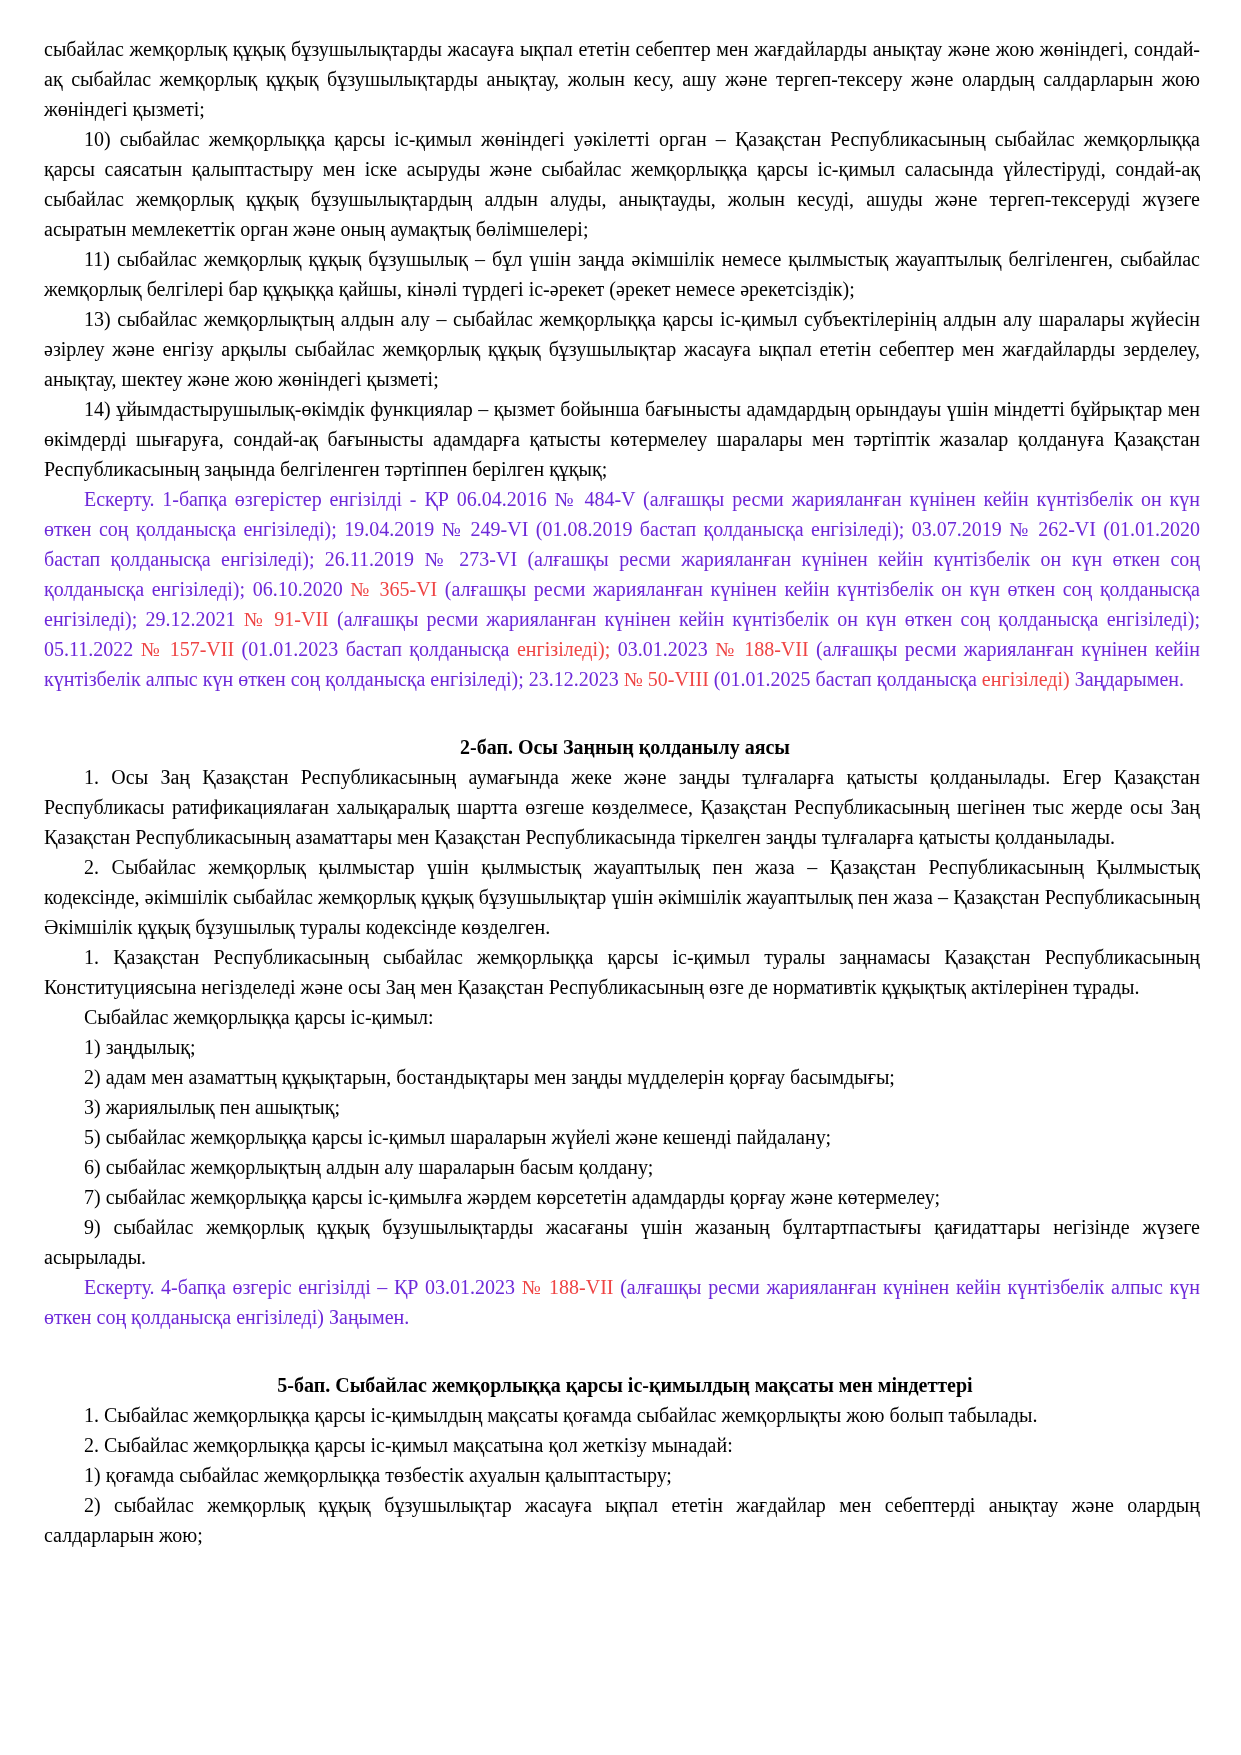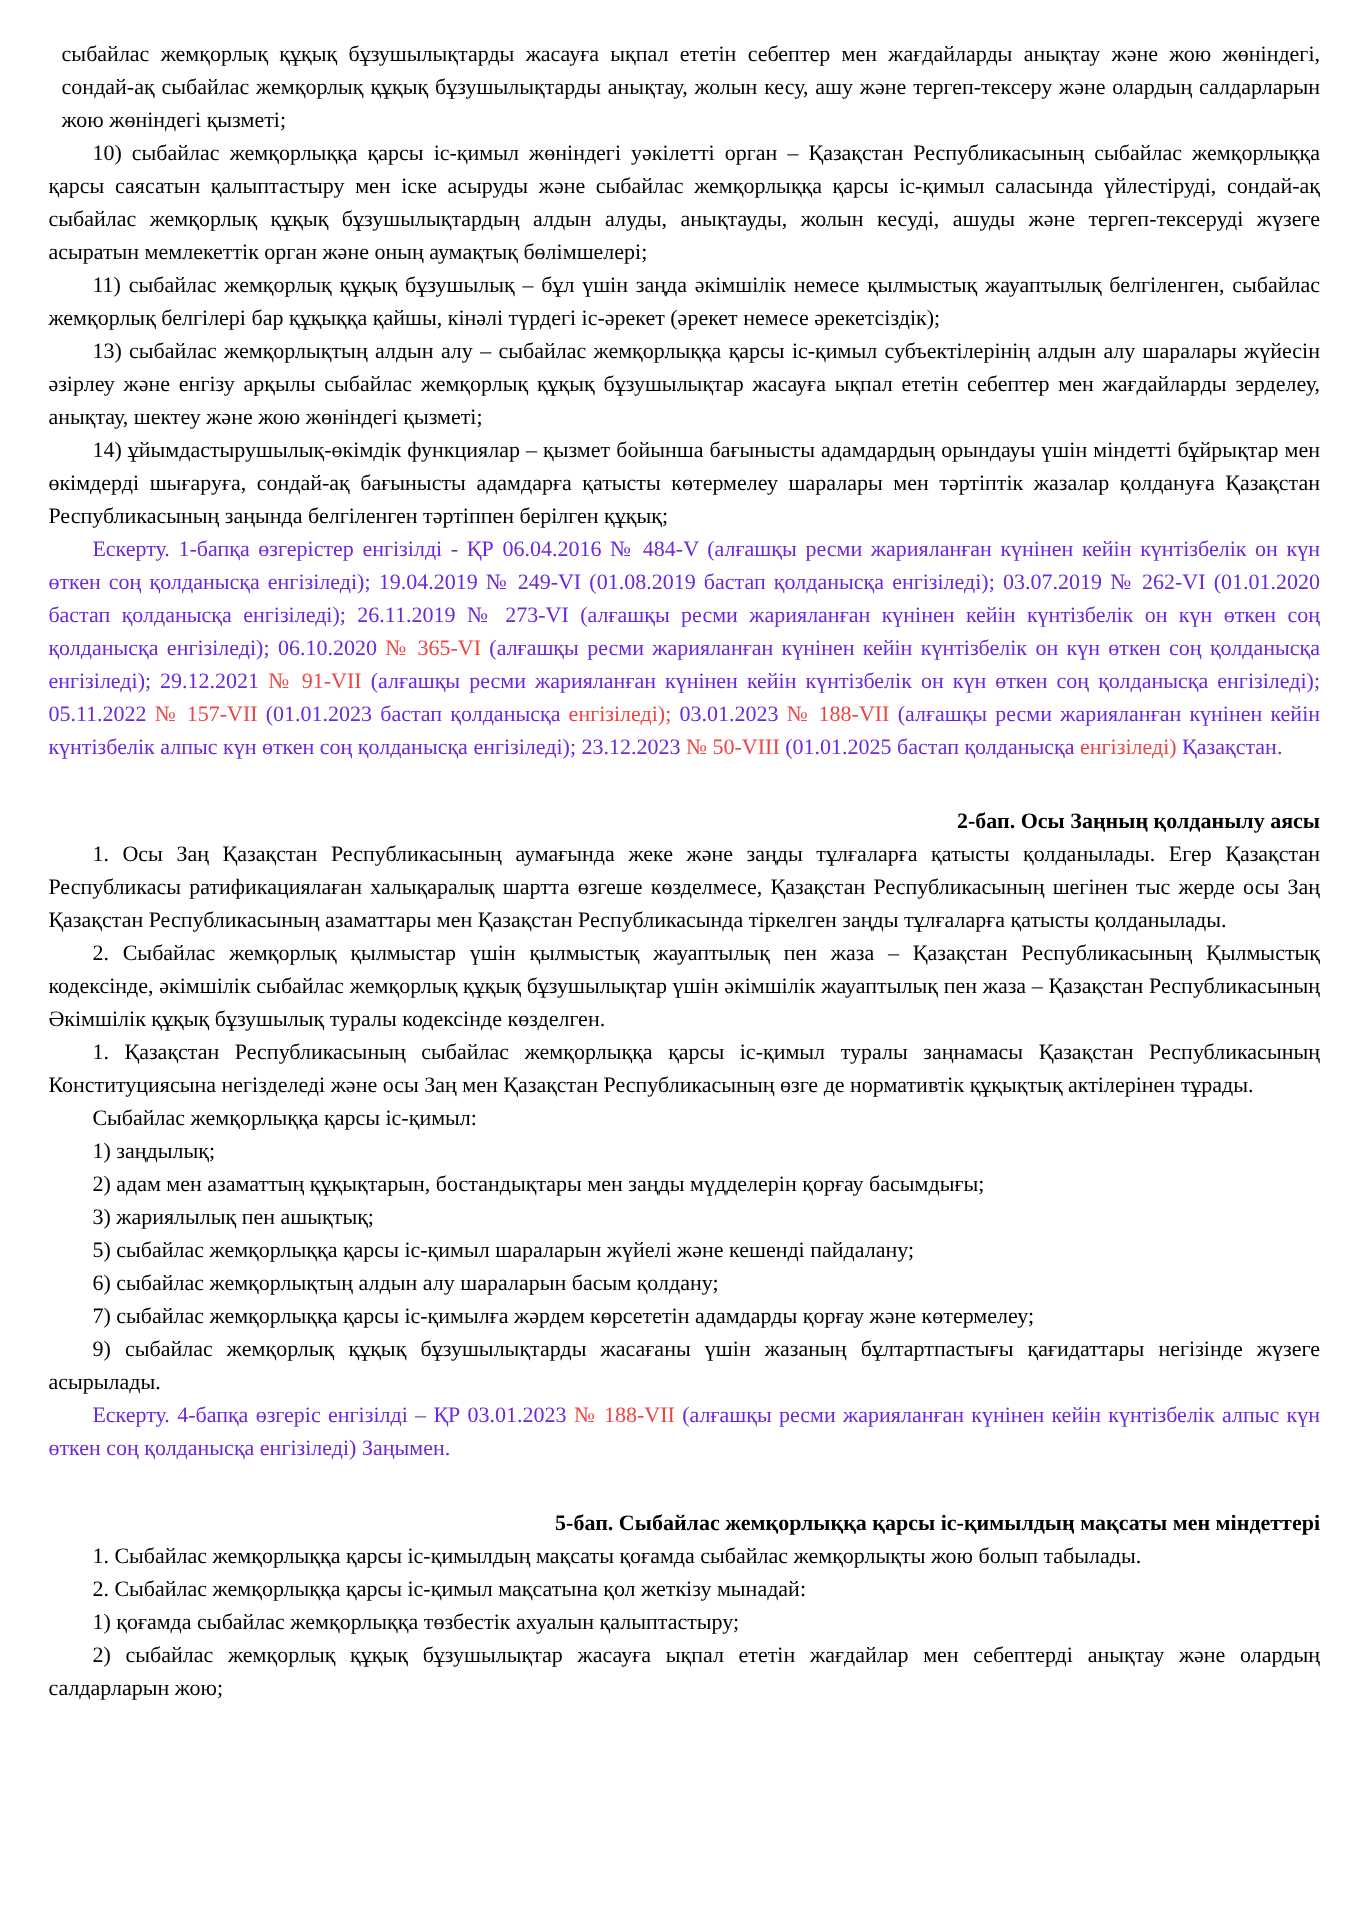"сыбайлас жемқорлық құқық бұзушылықтарды" .doc p.no-indent { margin-left: 12px -> none }
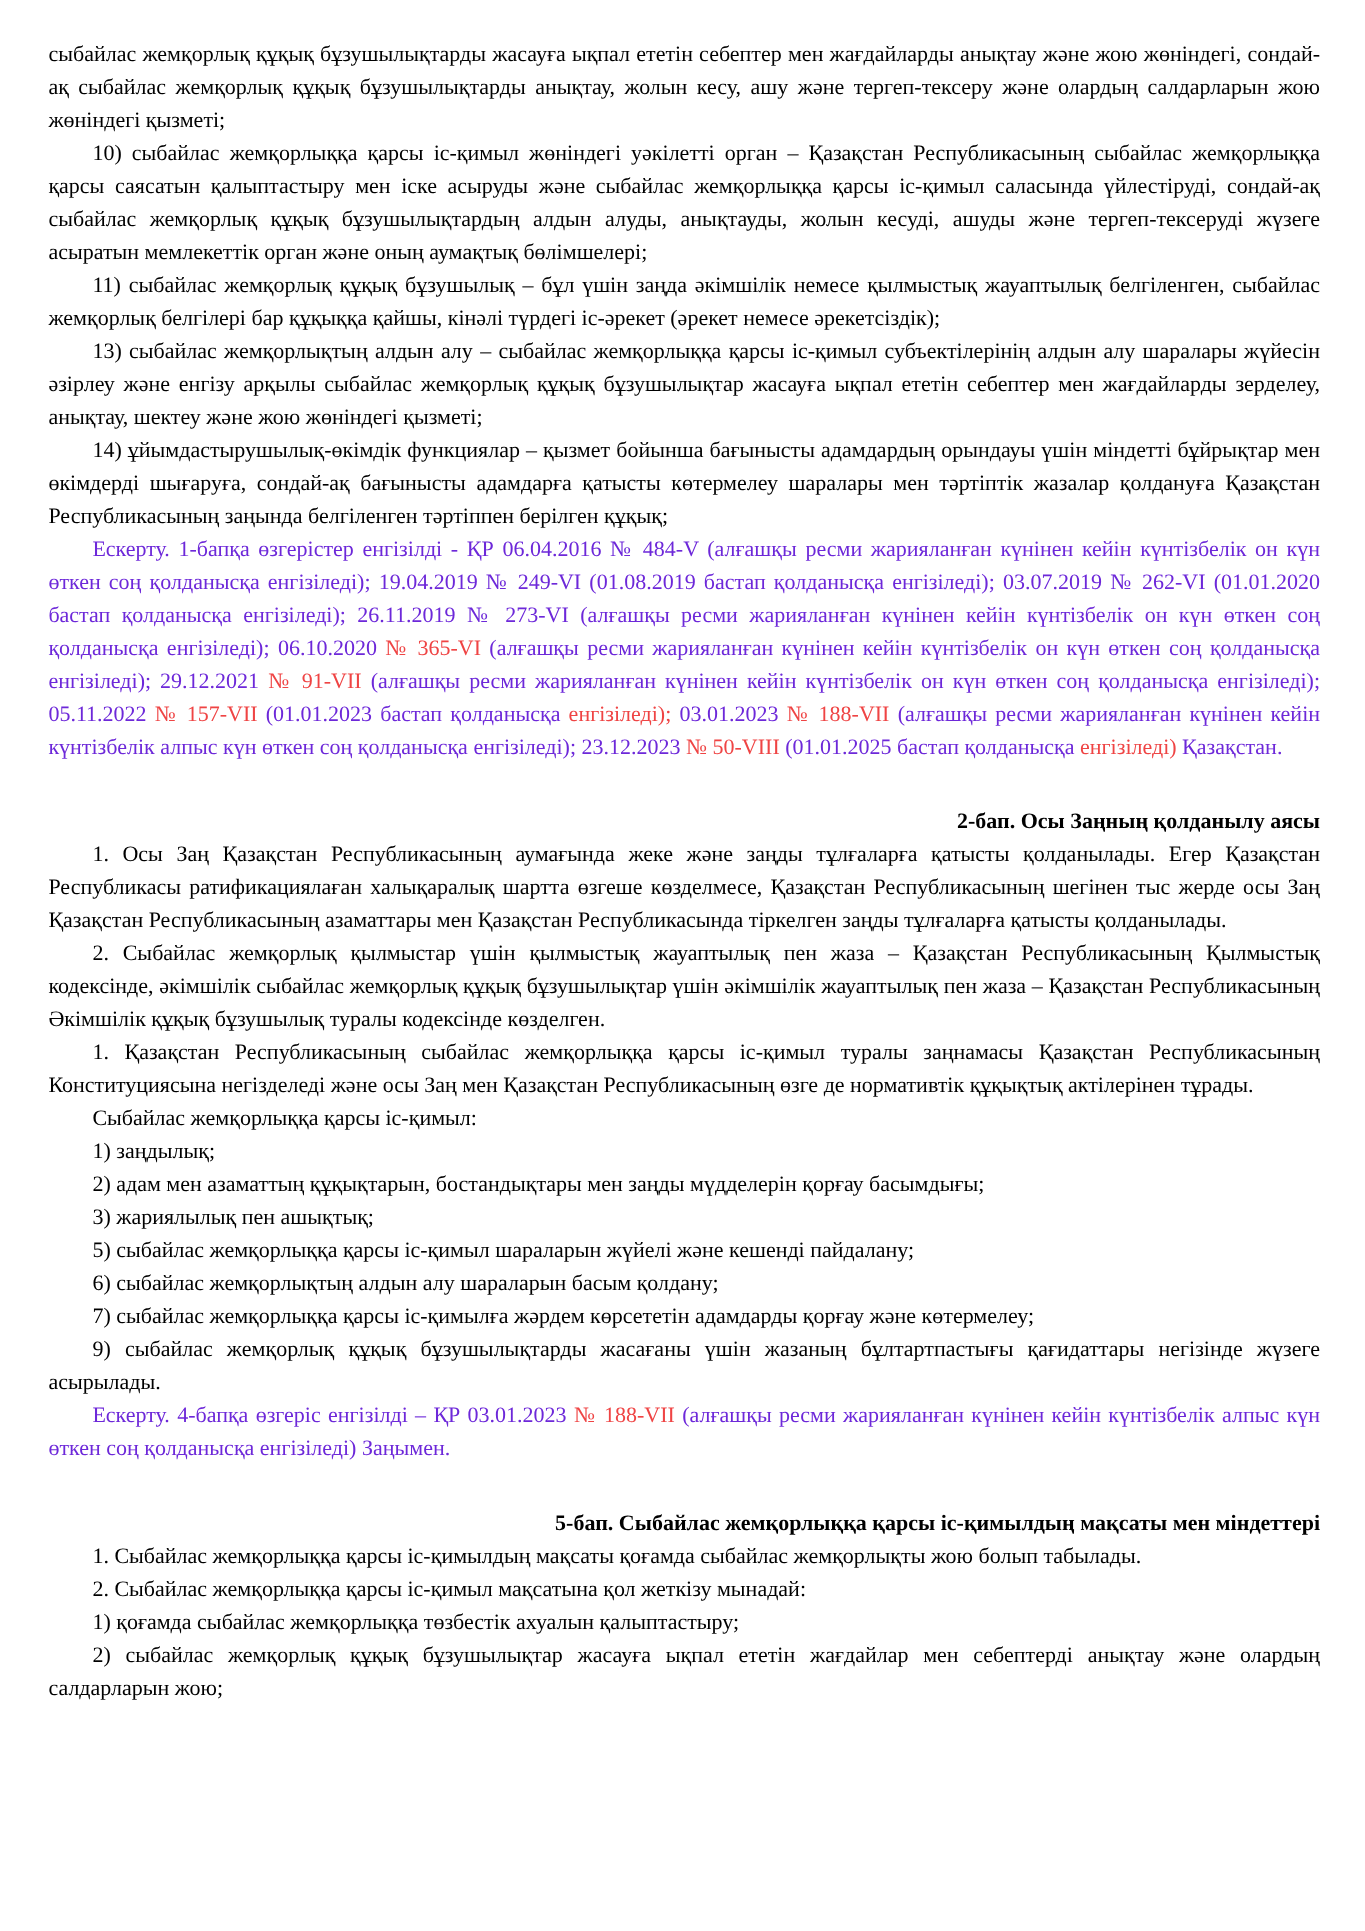"Қазақстан." span.seg-red { text: Қазақстан -> Заңдарымен }
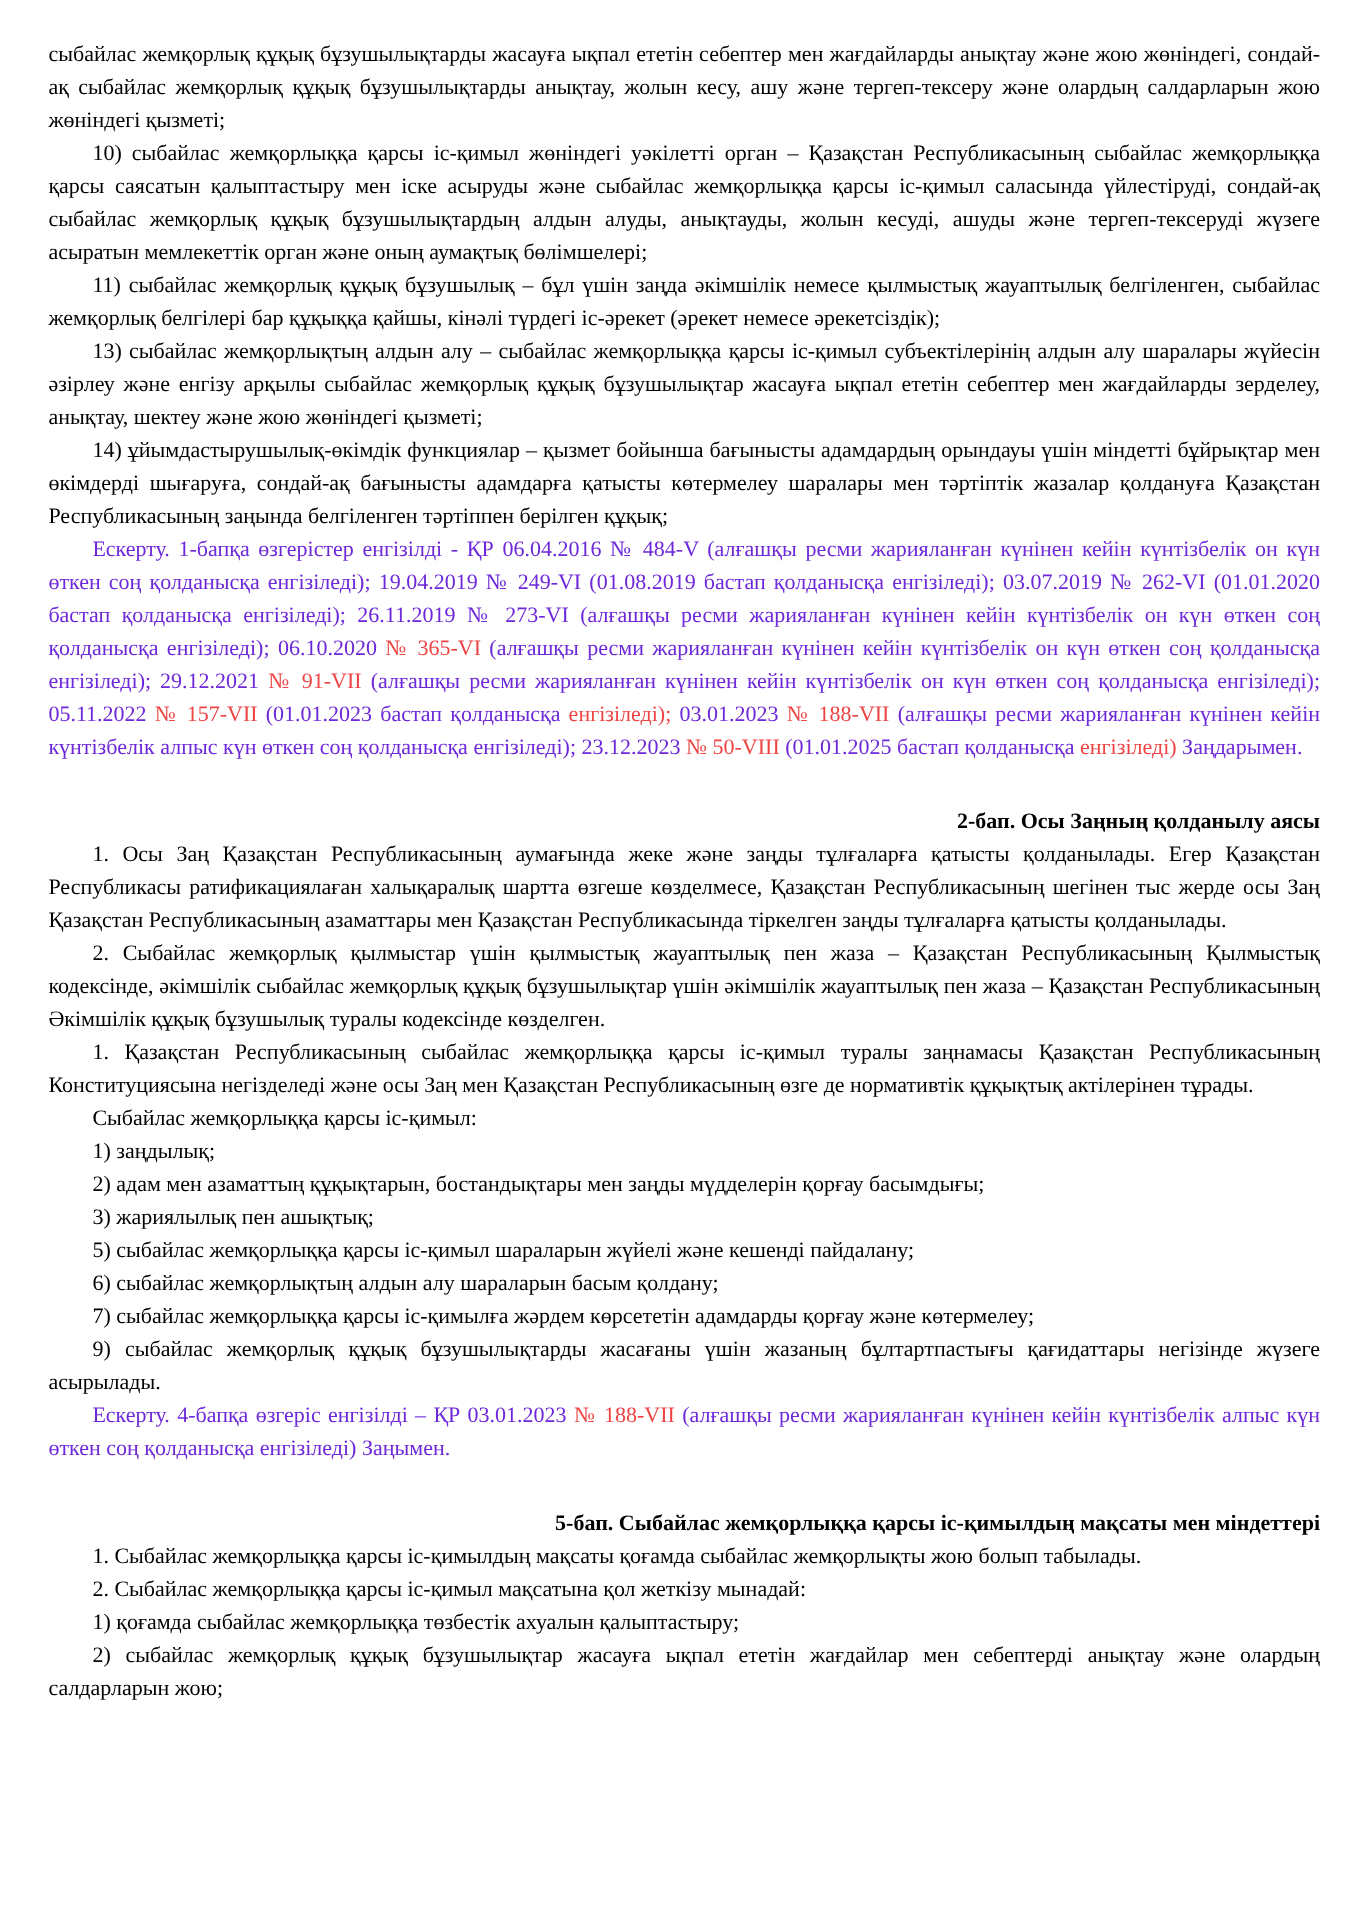"2-бап. Осы Заңның қолданылу аясы" .doc p.heading { text-align: right -> center }
